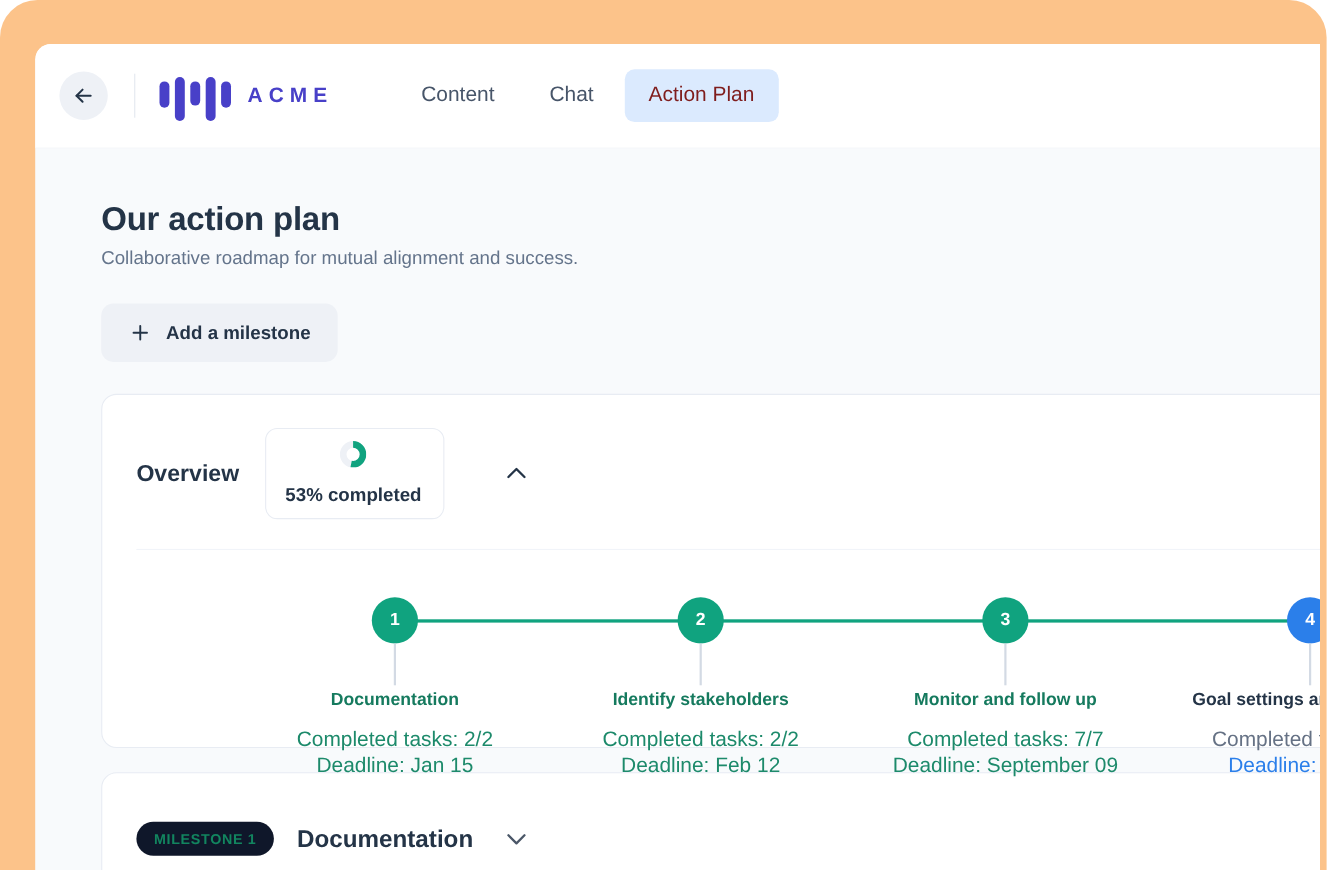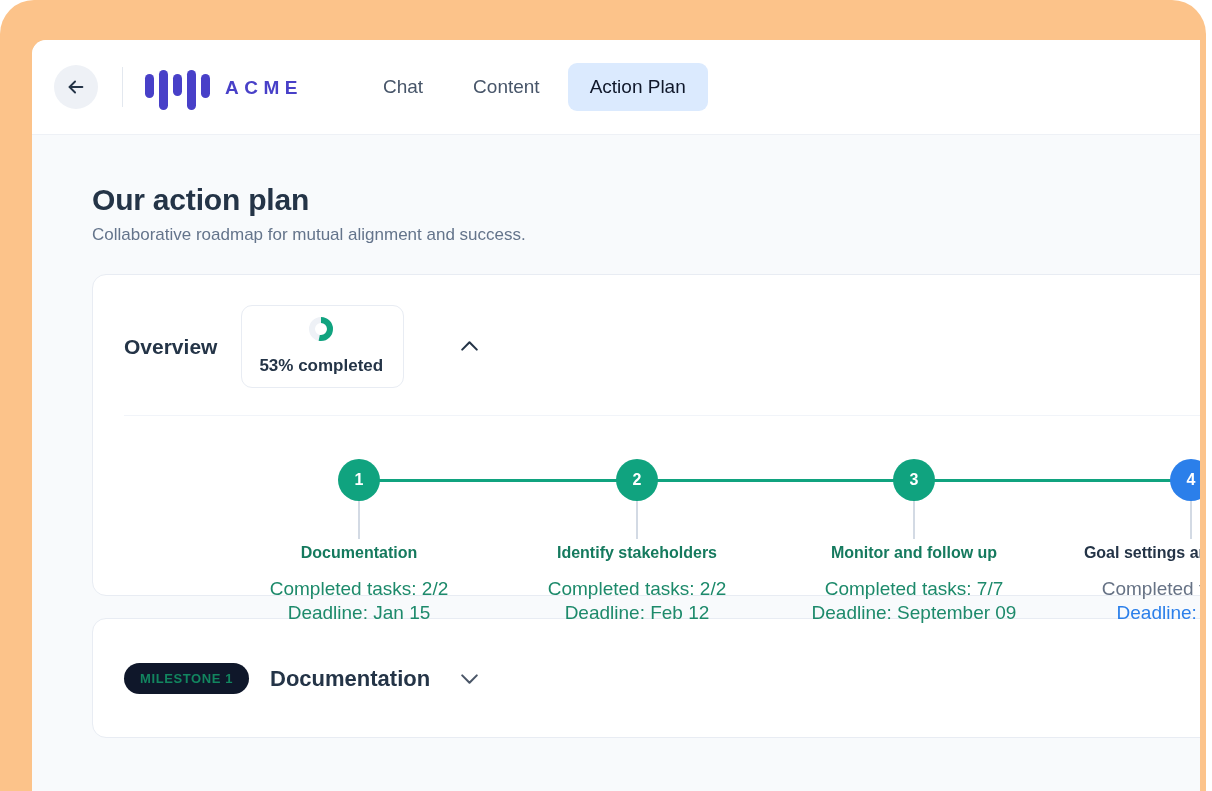"Chat" button.tab { order: before "Content" -> after "Content" }
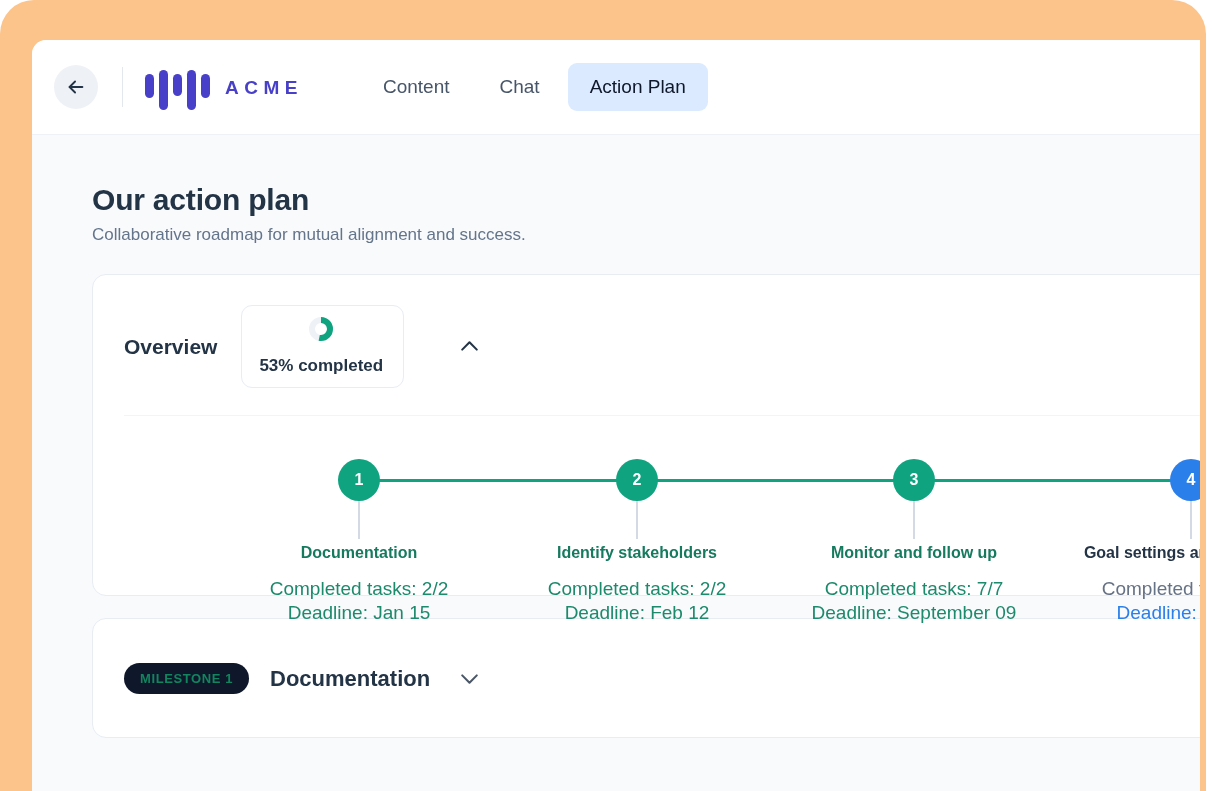"Action Plan" .tab.active { color: #0f172a -> #7f1d1d }
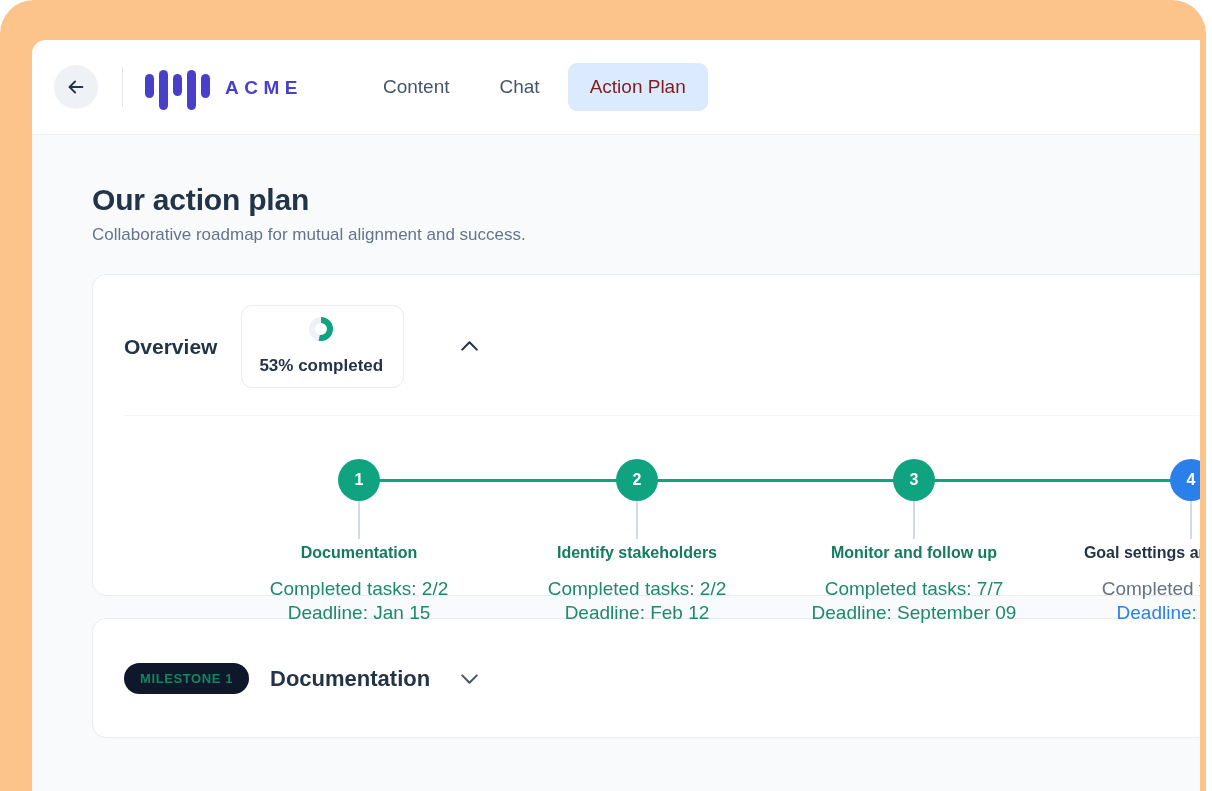"Add a milestone" button { html: none -> <button> <svg> <line></line> <line></line> </svg> <span>Add a milestone</span> </button> }
